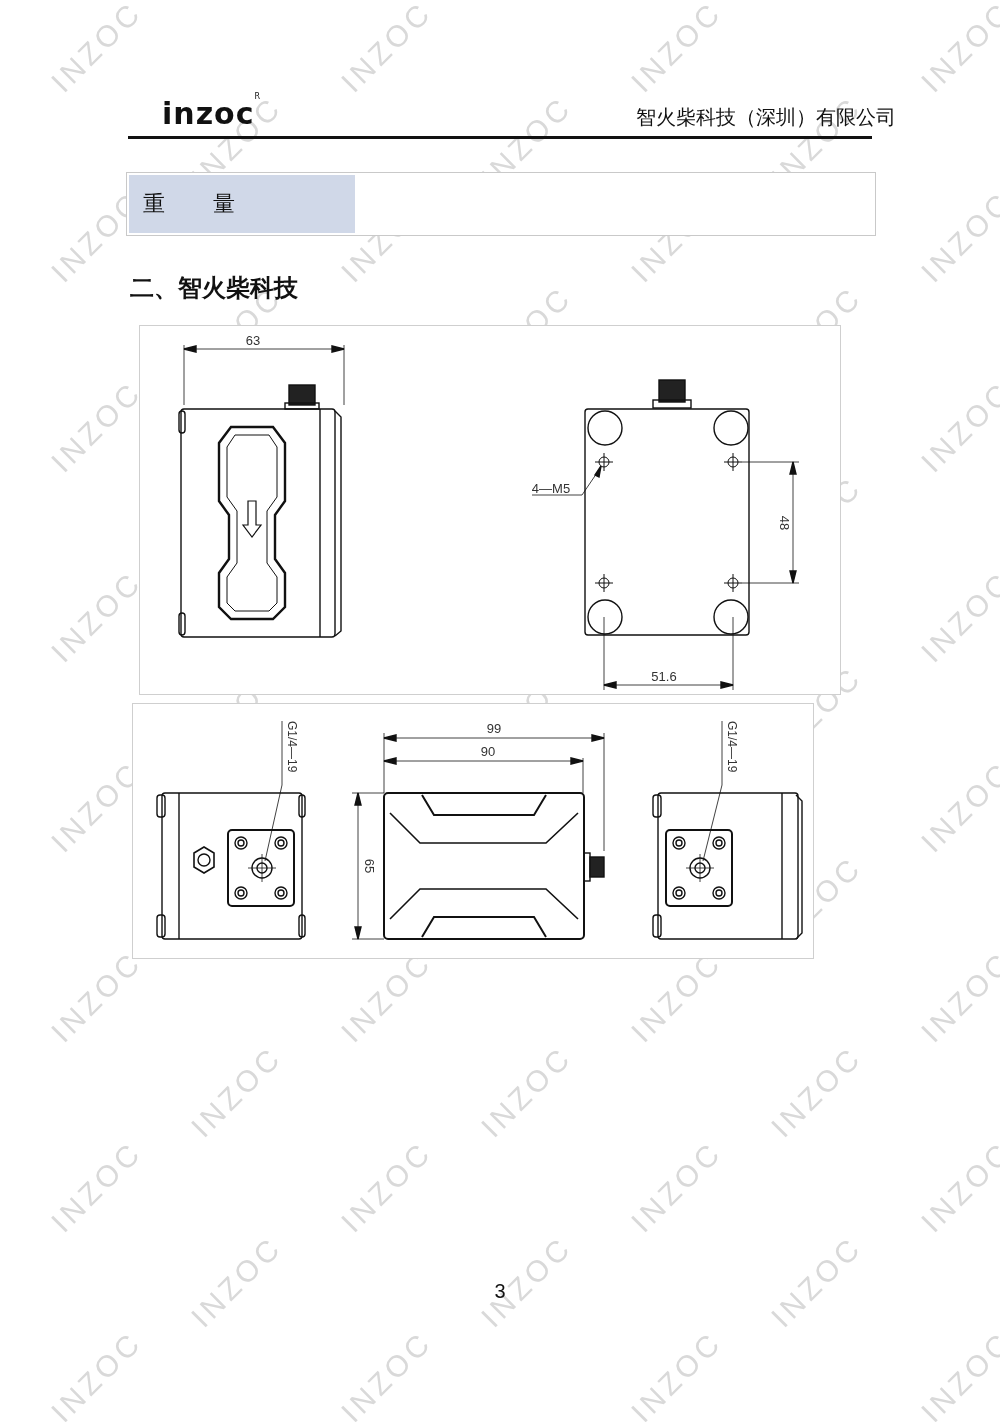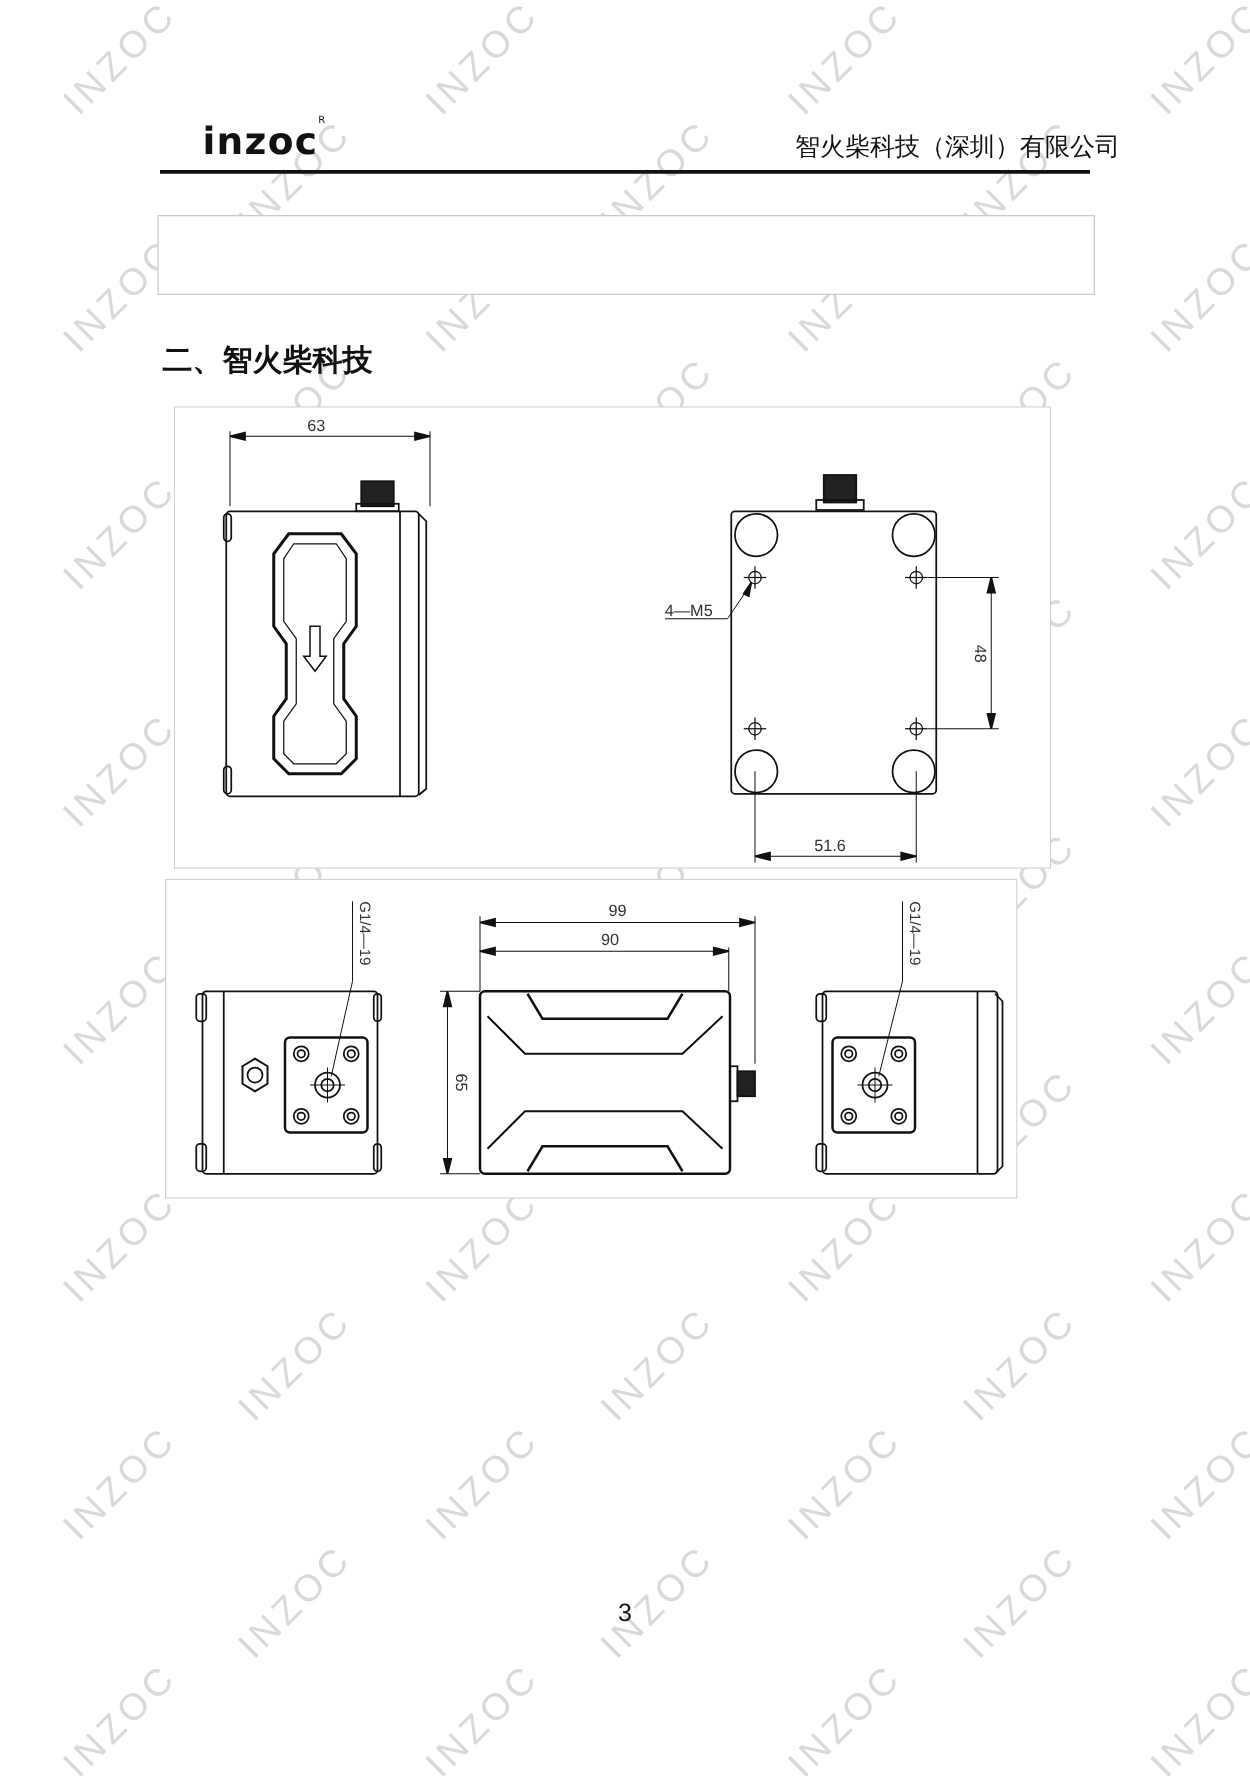"重量" div.cell { html: none -> <div>重量</div> }
